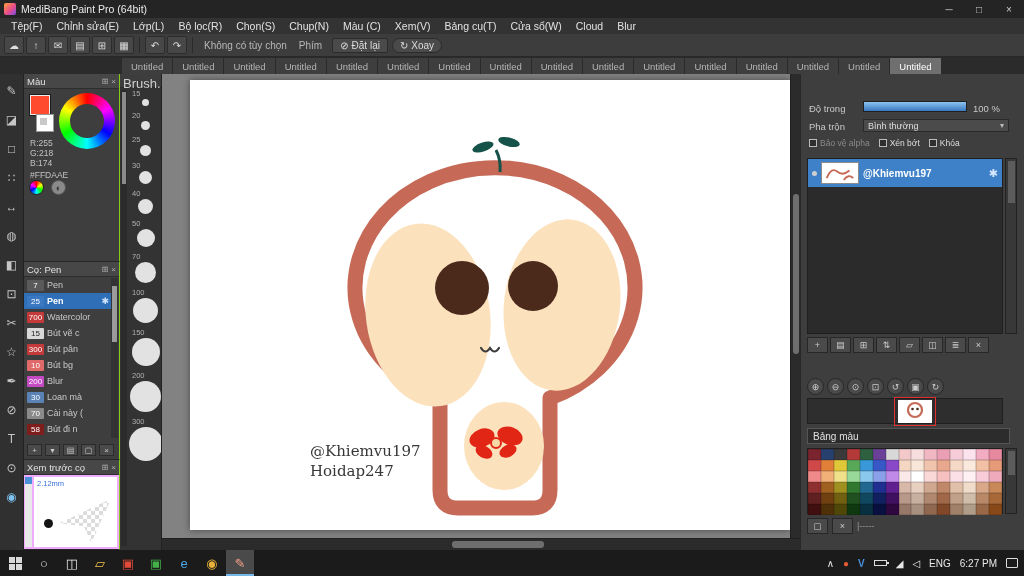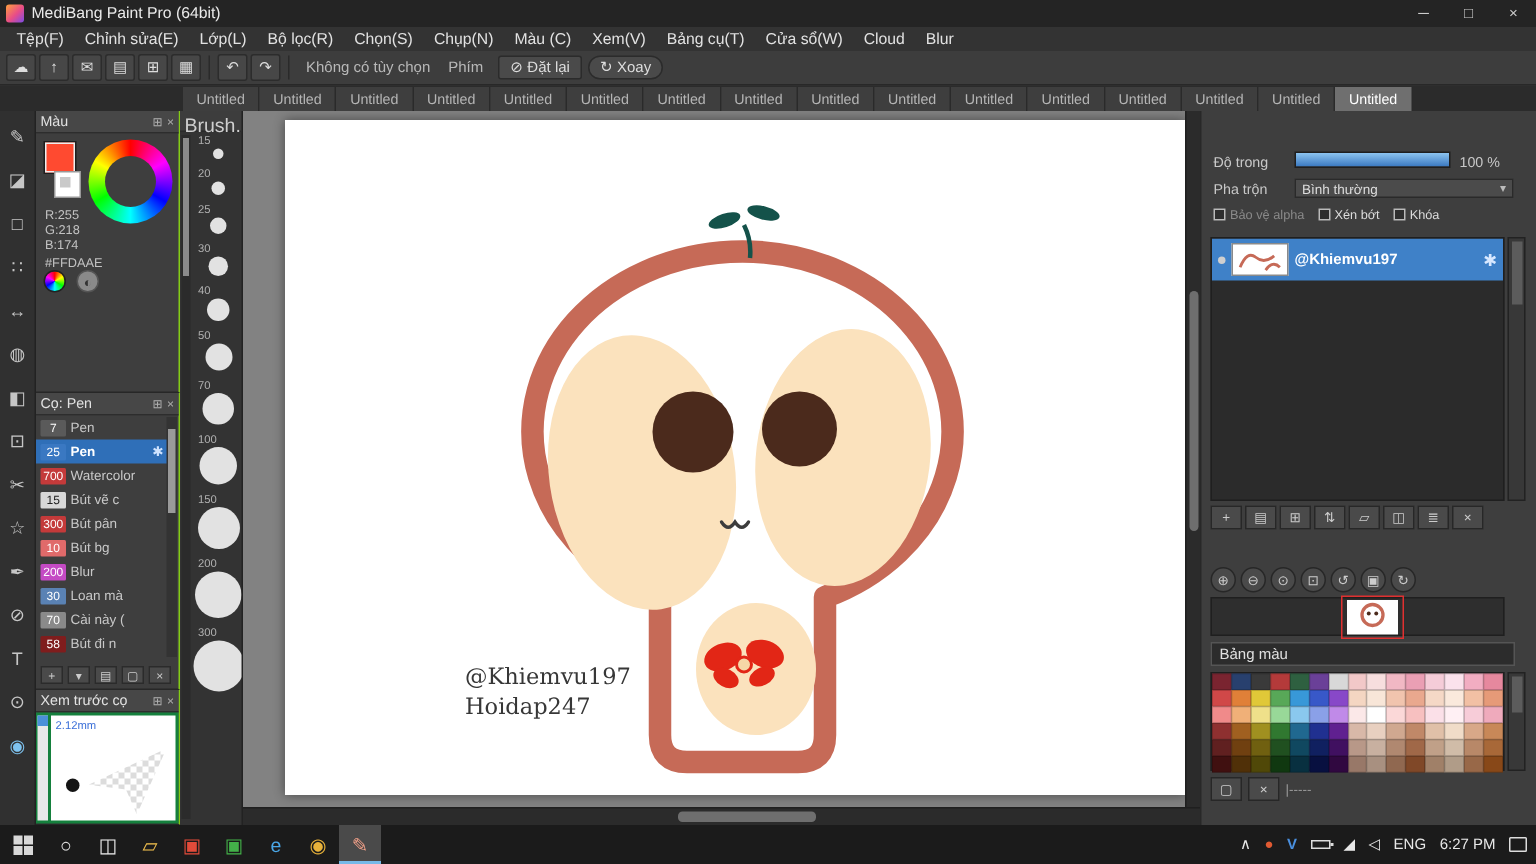"2.12mm" .pv-body { background: #15803d -> #f0abfc }
